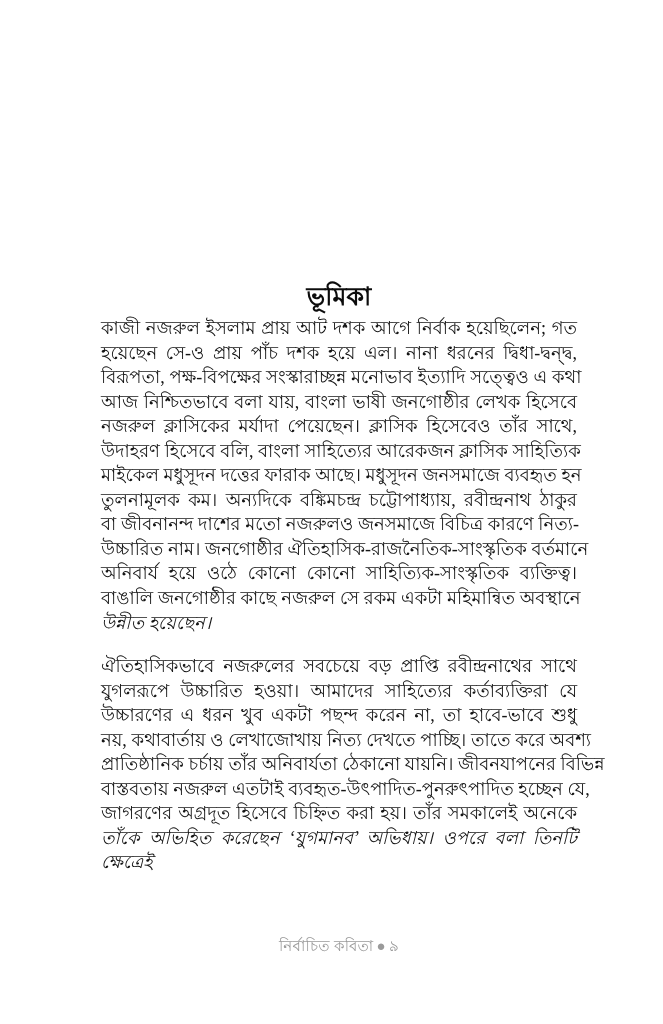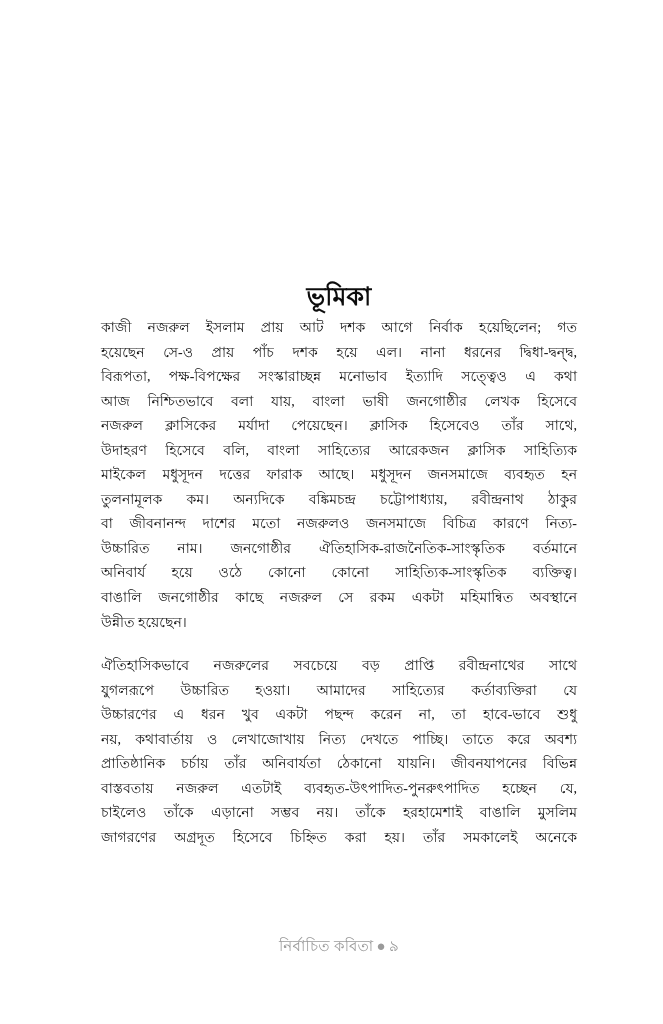"কাজী নজরুল ইসলাম প্রায় আট" p.para { font-size: 14px -> 18px }
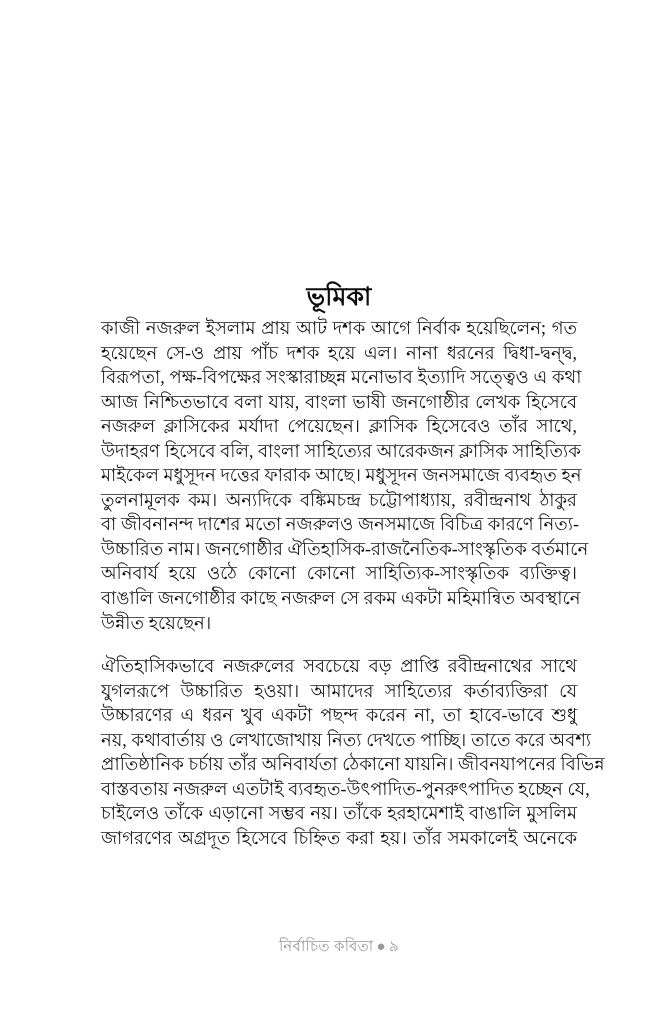"উন্নীত হয়েছেন।" .line.last { font-style: none -> italic }
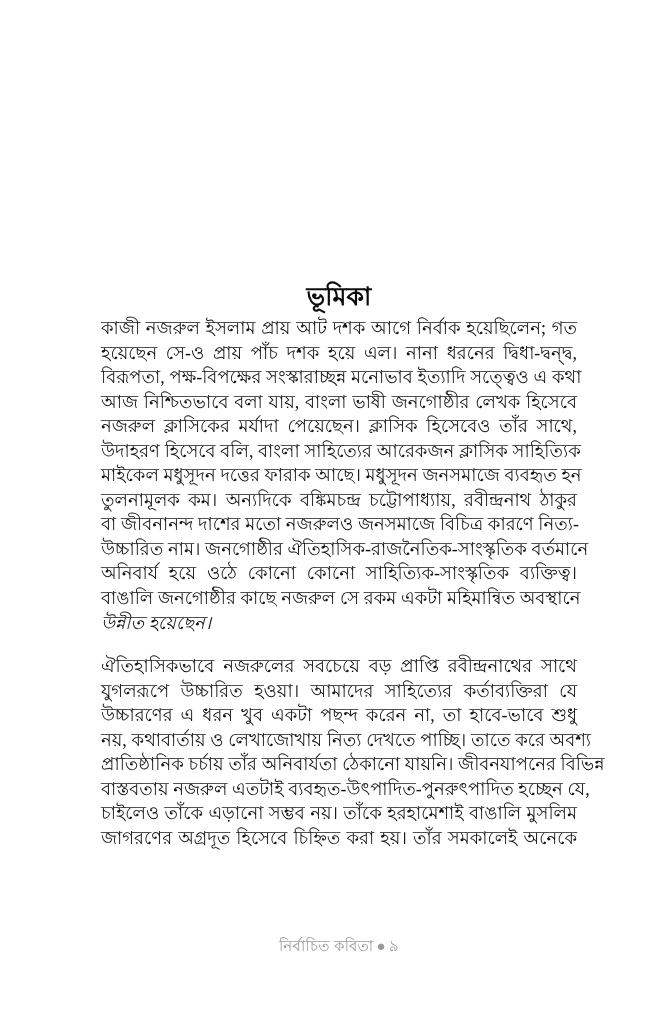"চাইলেও তাঁকে এড়ানো সম্ভব নয়।" span.line { html: <span>চাইলেও তাঁকে এড়ানো সম্ভব নয়। তাঁকে হরহামেশাই বাঙালি মুসলিম</span> -> none }
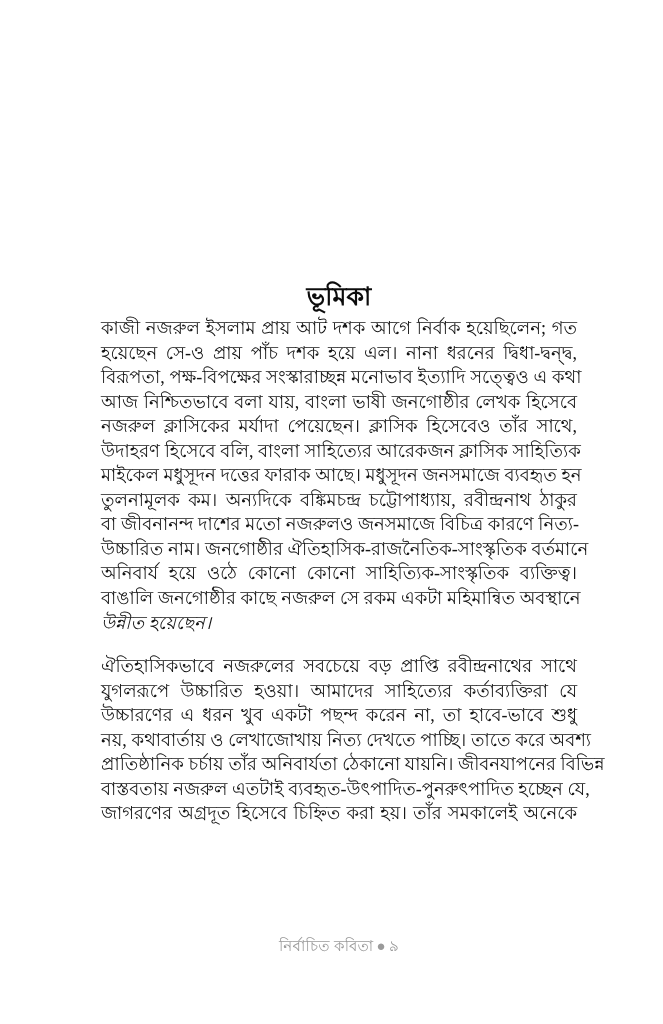"তাঁকে অভিহিত করেছেন ‘যুগমানব’ অভিধায়।" span.line { html: none -> <span>তাঁকে অভিহিত করেছেন ‘যুগমানব’ অভিধায়। ওপরে বলা তিনটি ক্ষেত্রেই</span> }
